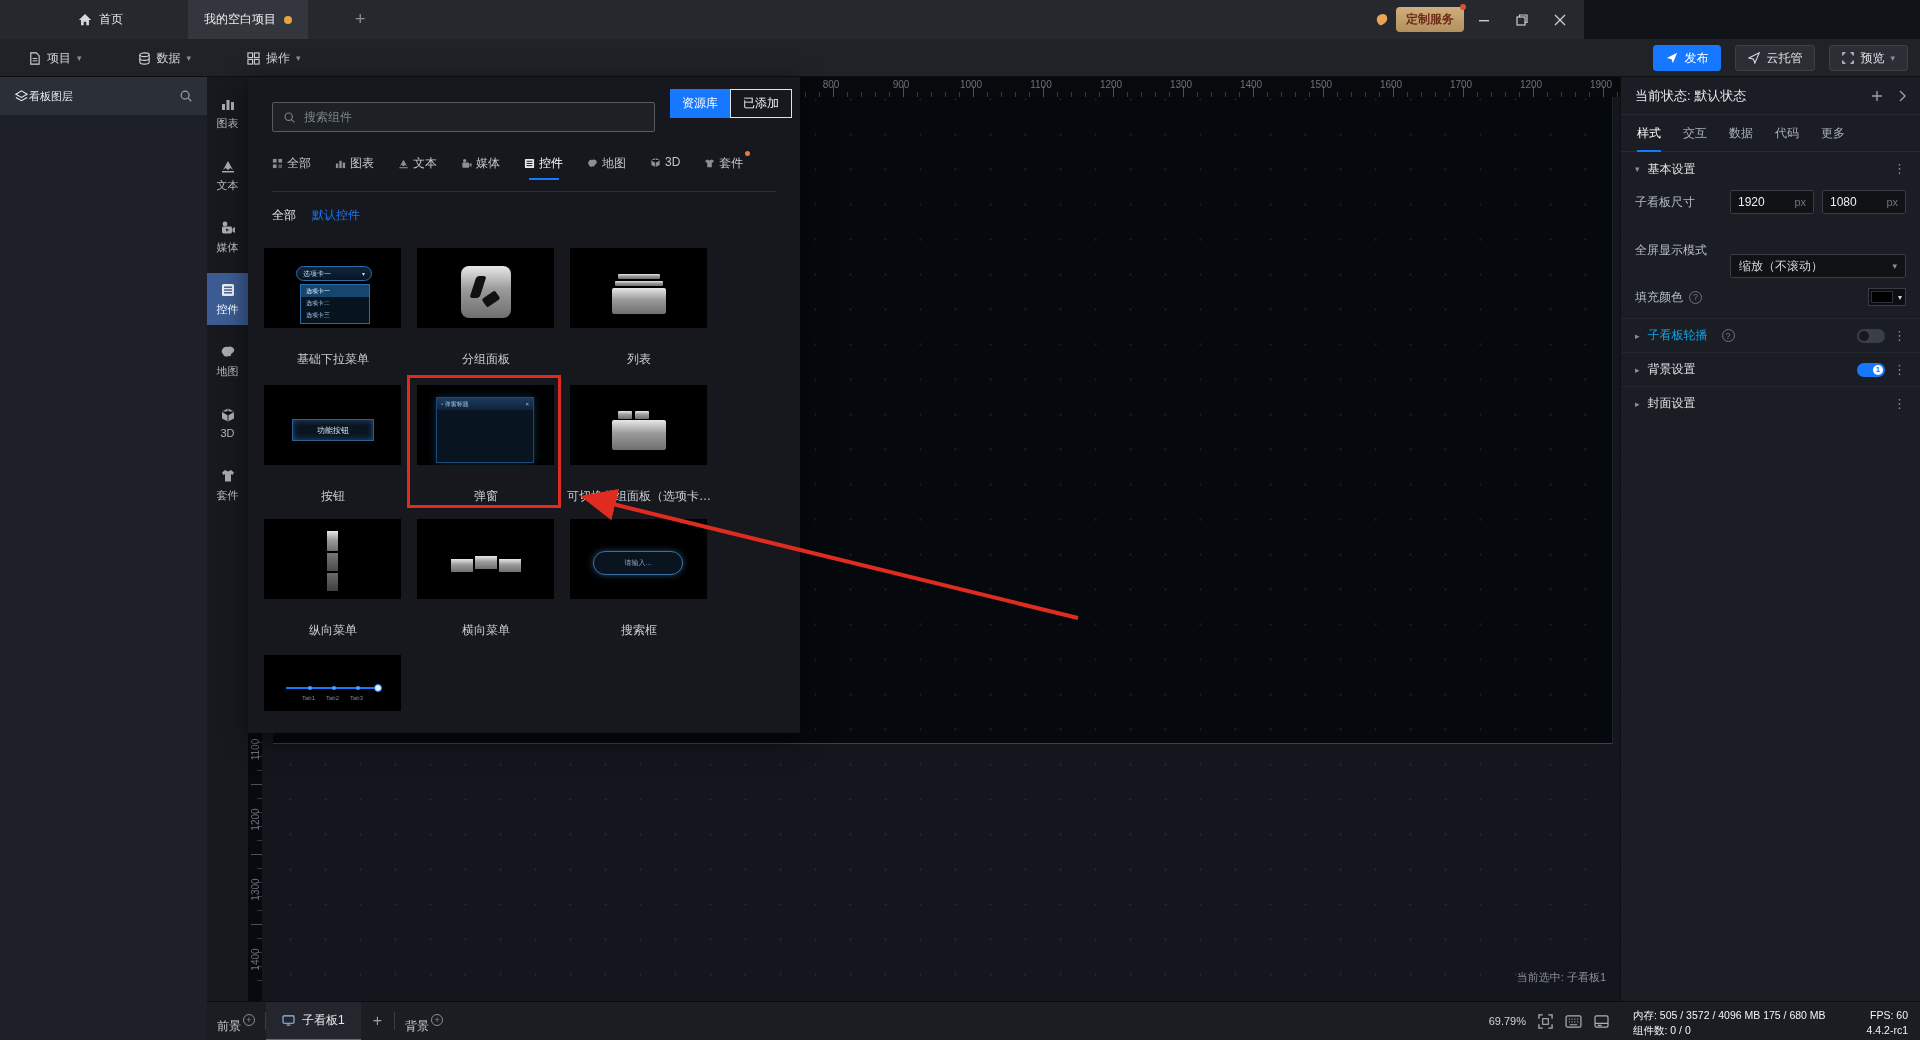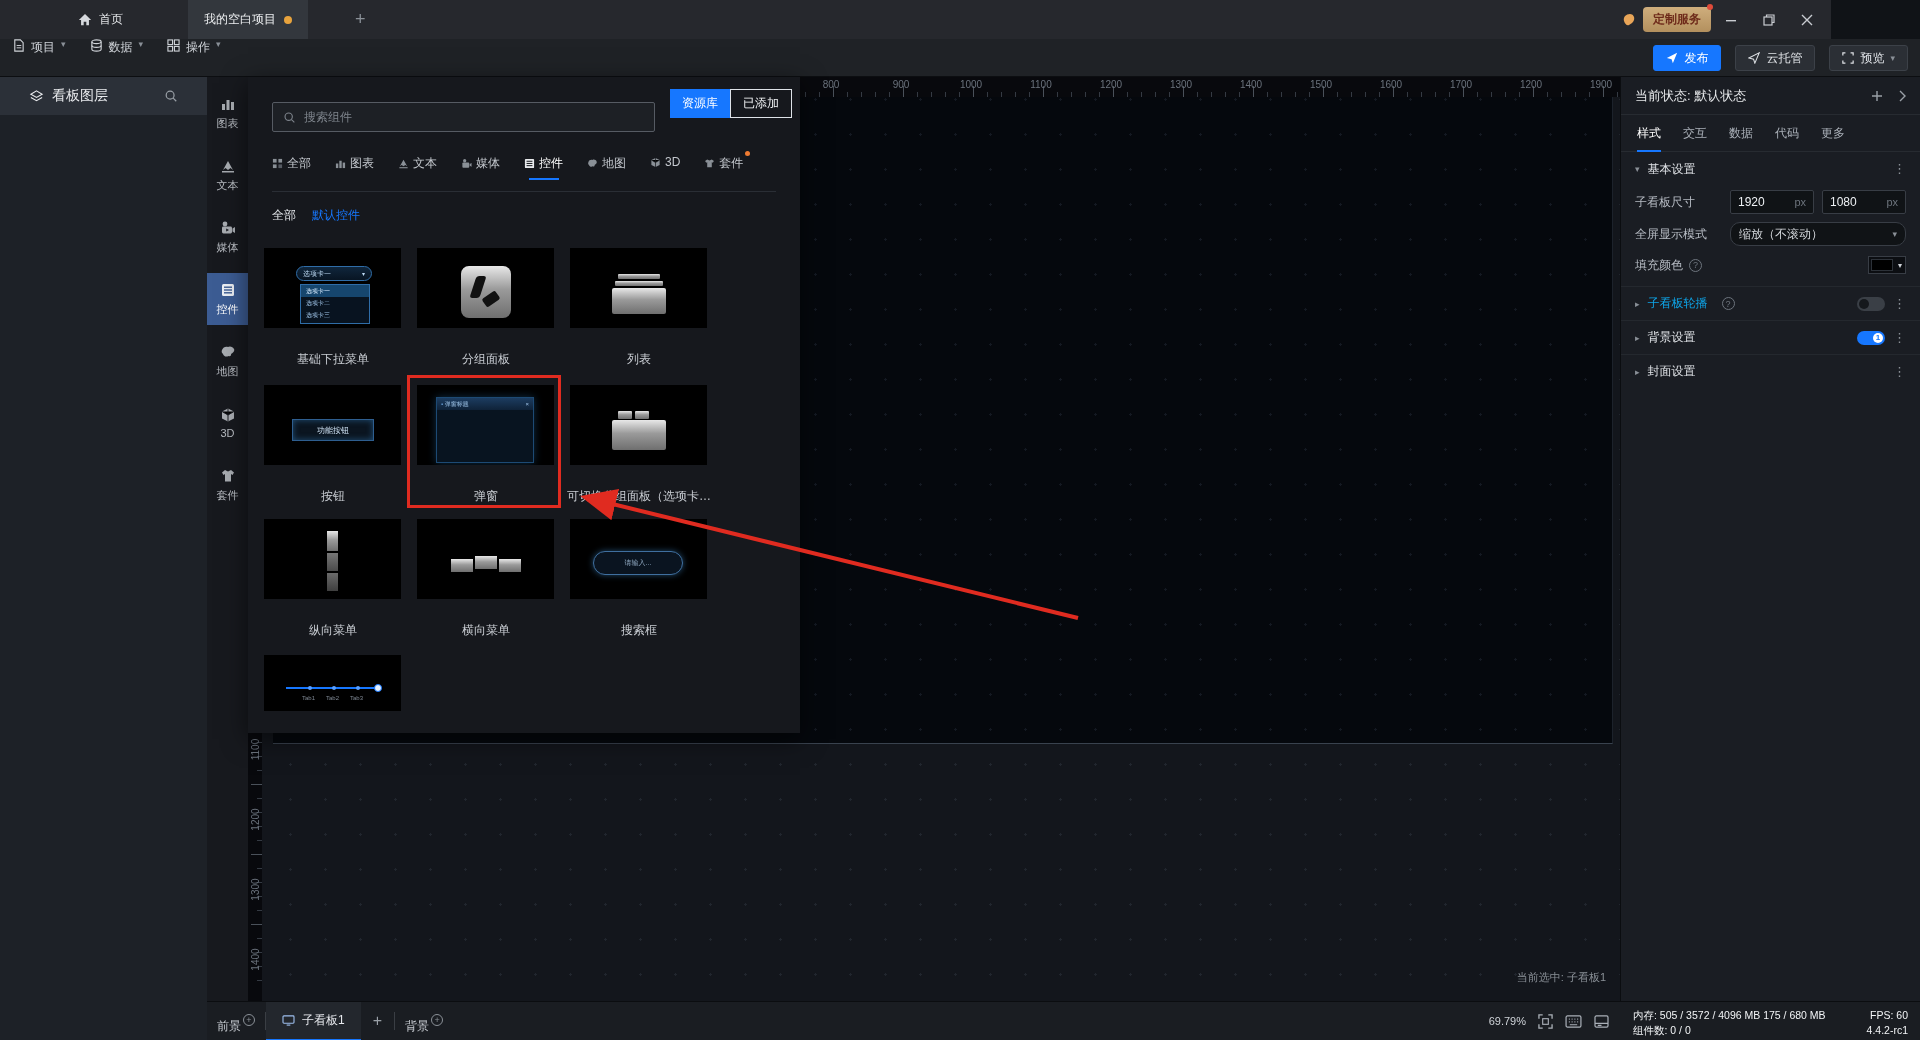"首页" #titlebar { width: 1831px -> 1584px }
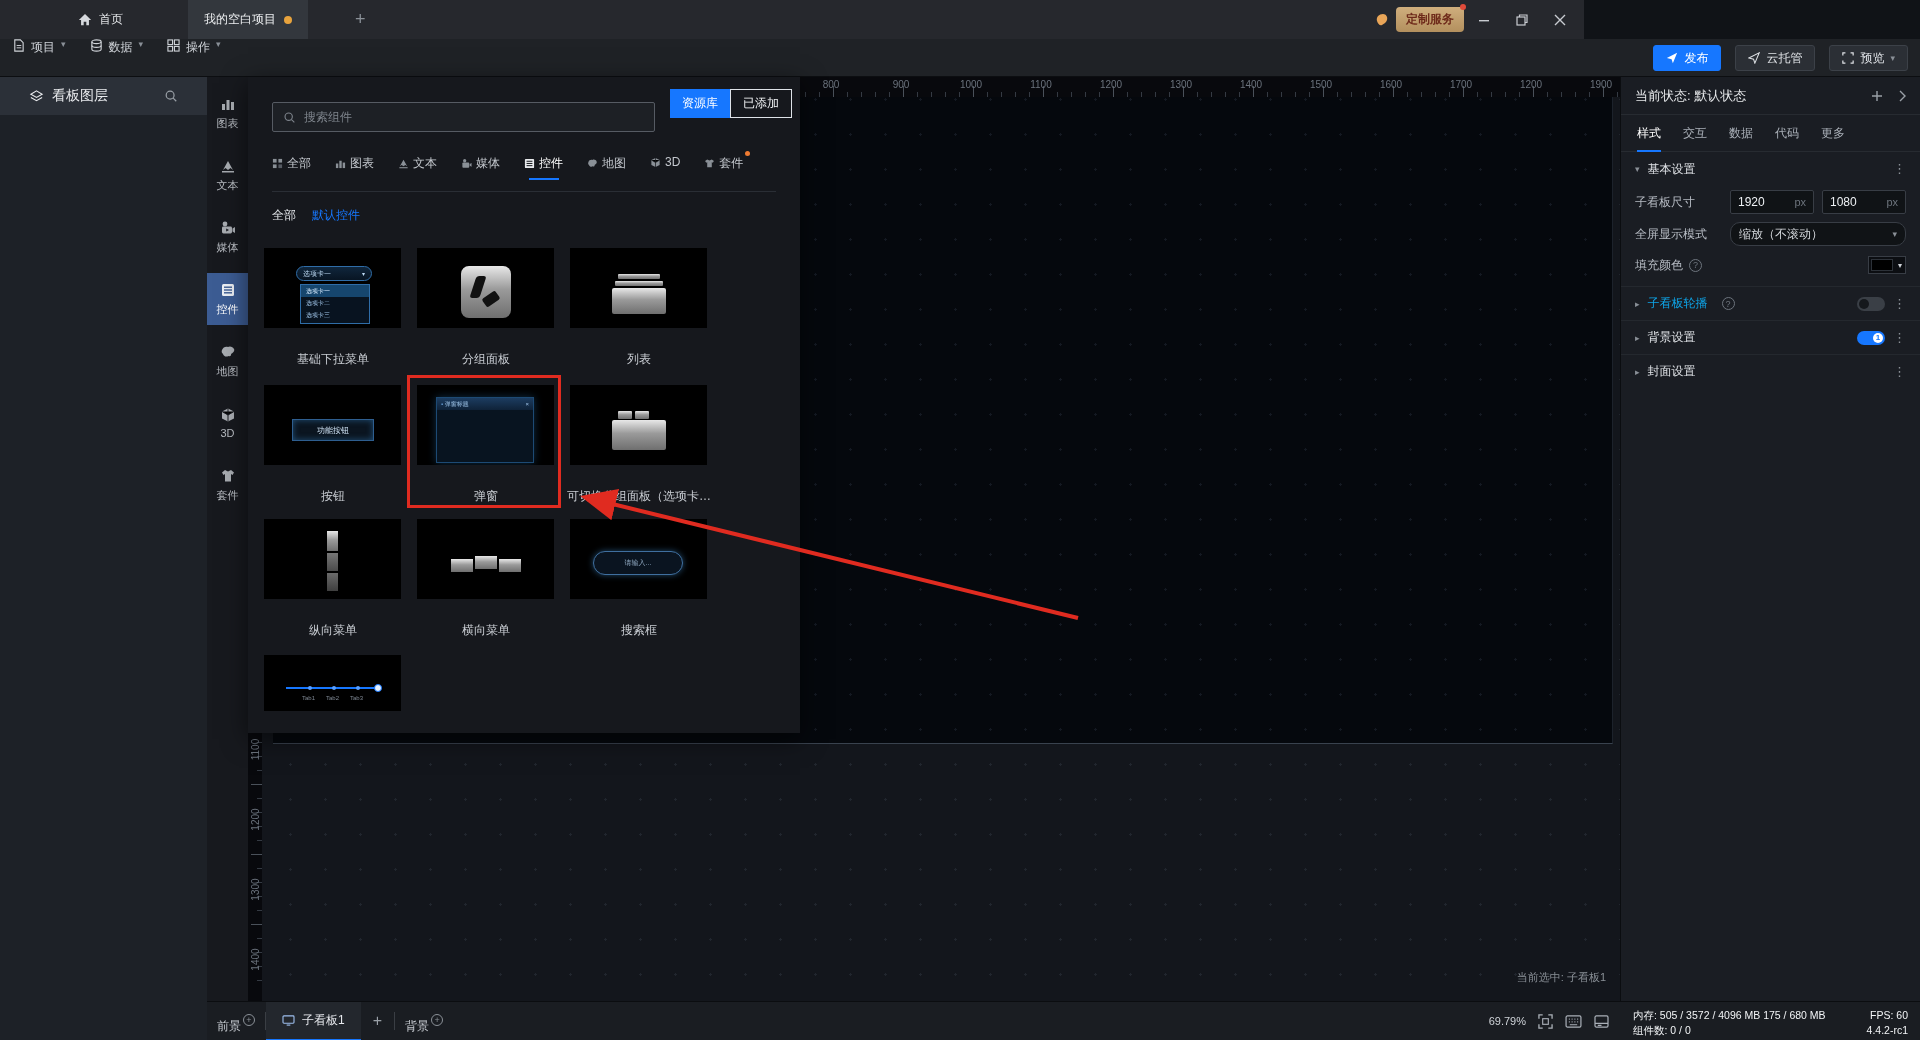"项目" .menu-item { align-items: flex-start -> center; padding: 0 12px -> 0 28px }
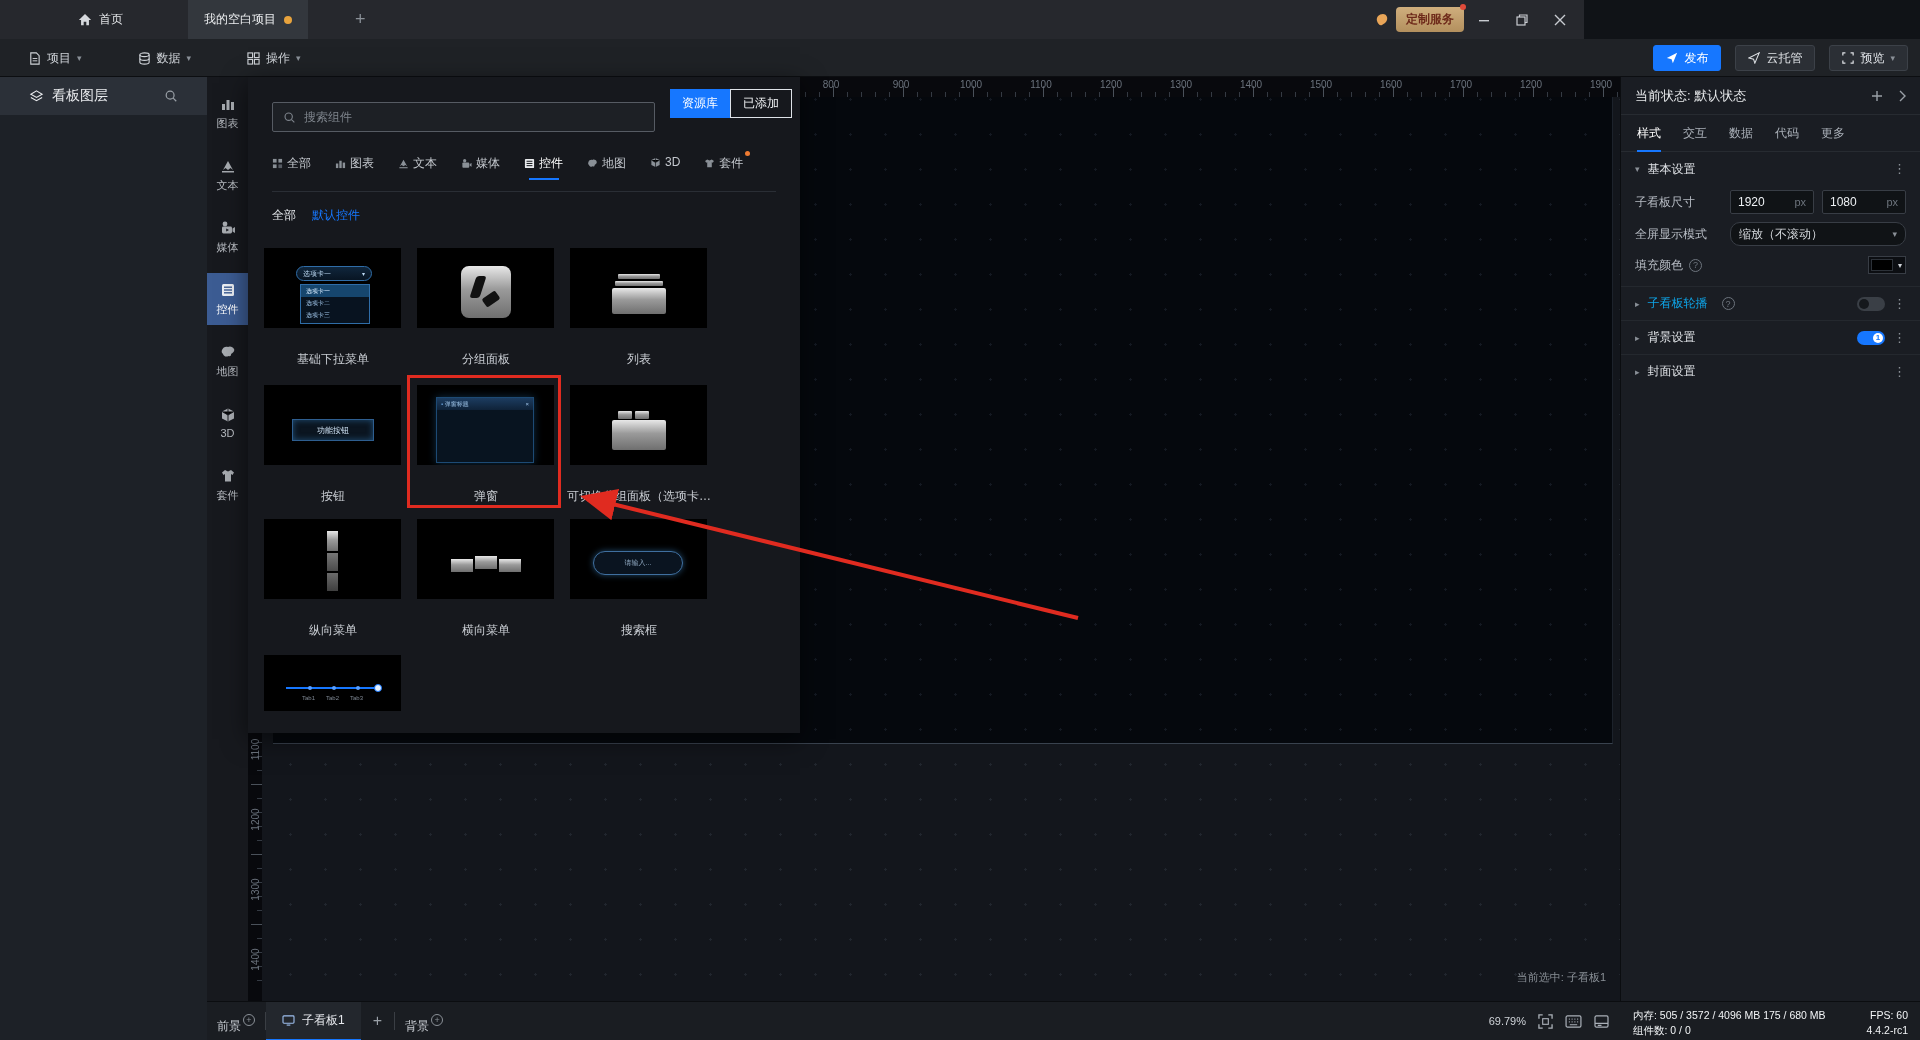"看板图层" #layer-panel .hdr { font-size: 14px -> 11px; gap: 8px -> none; padding: 0 29px -> 0 14px }
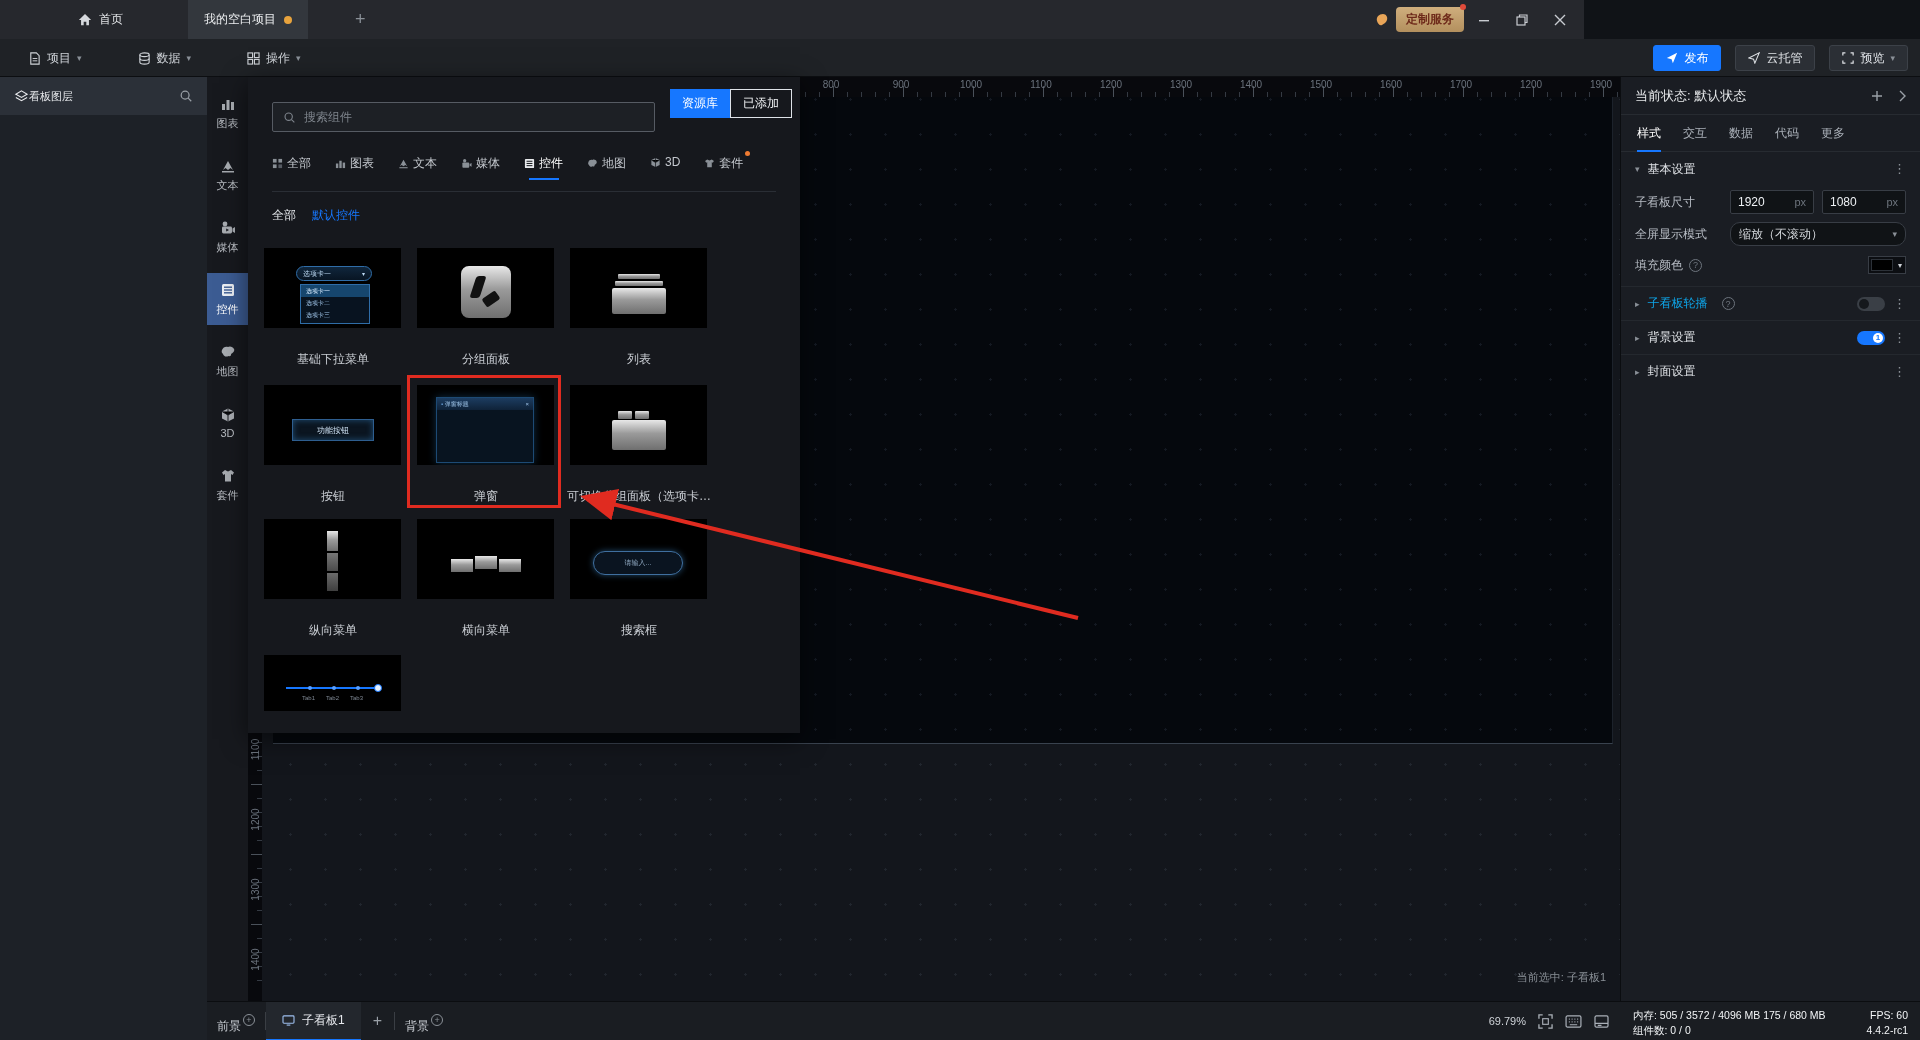"缩放（不滚动）" .select { border-radius: 10px -> 2px; margin-top: none -> 32px }
